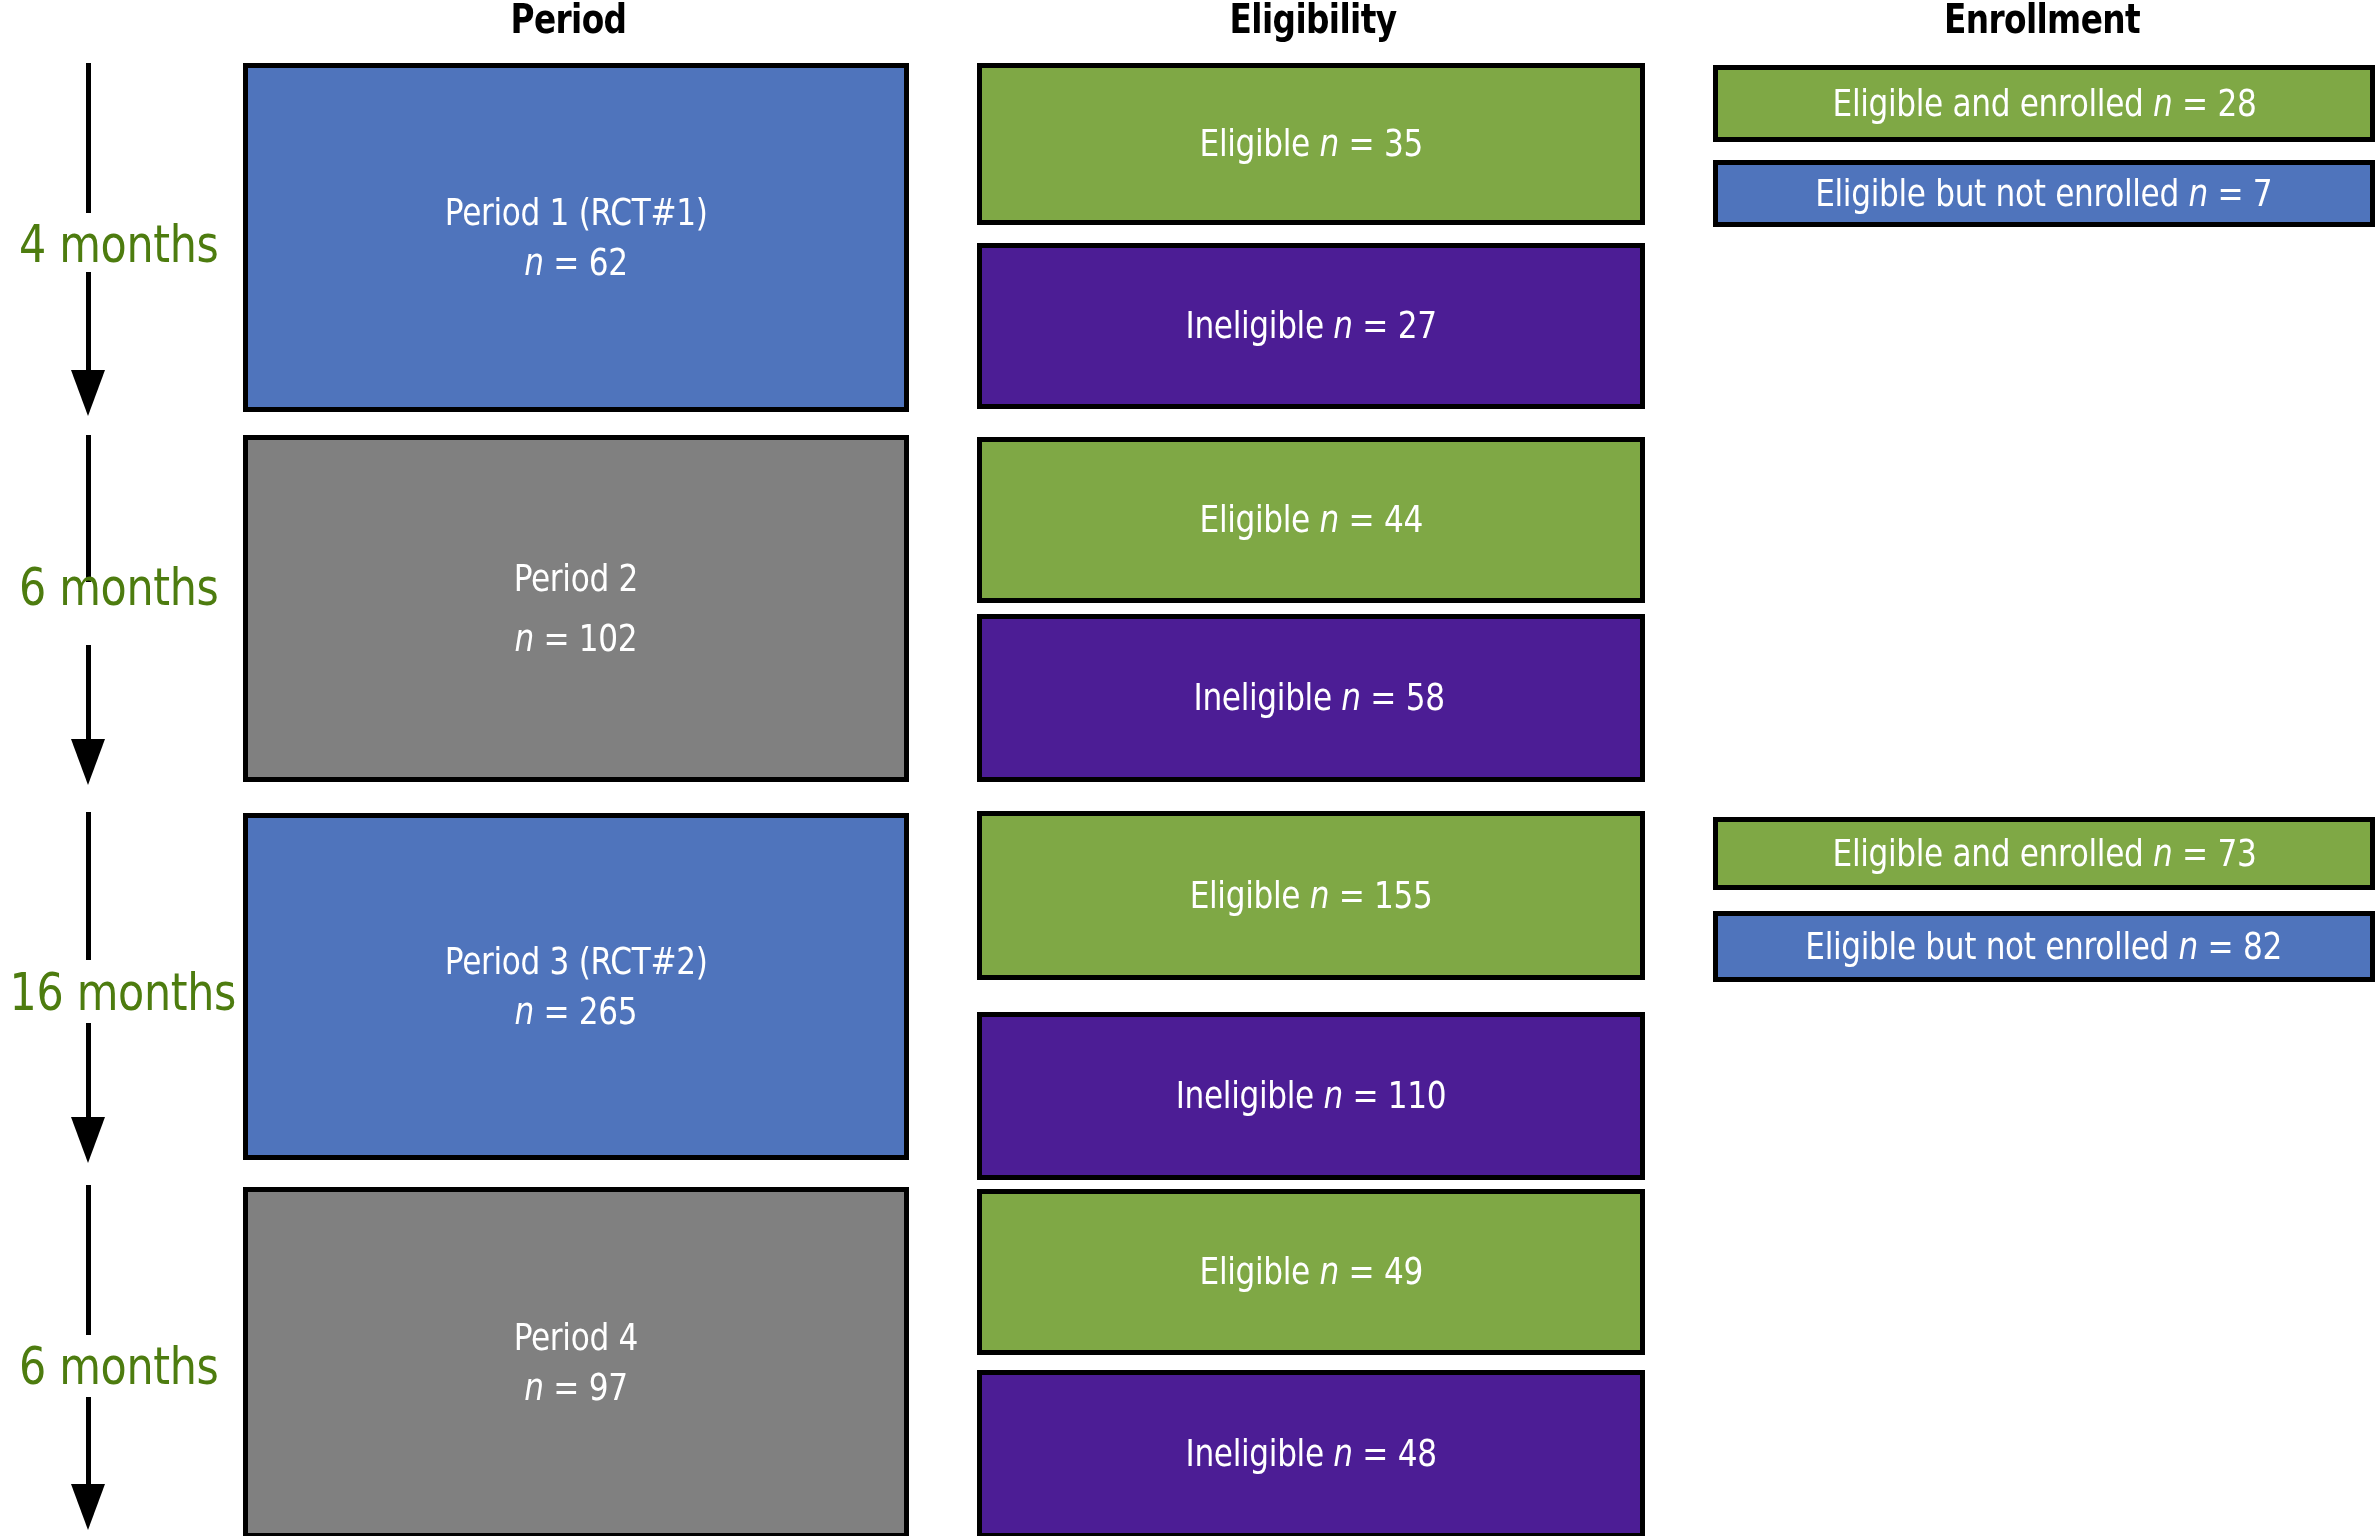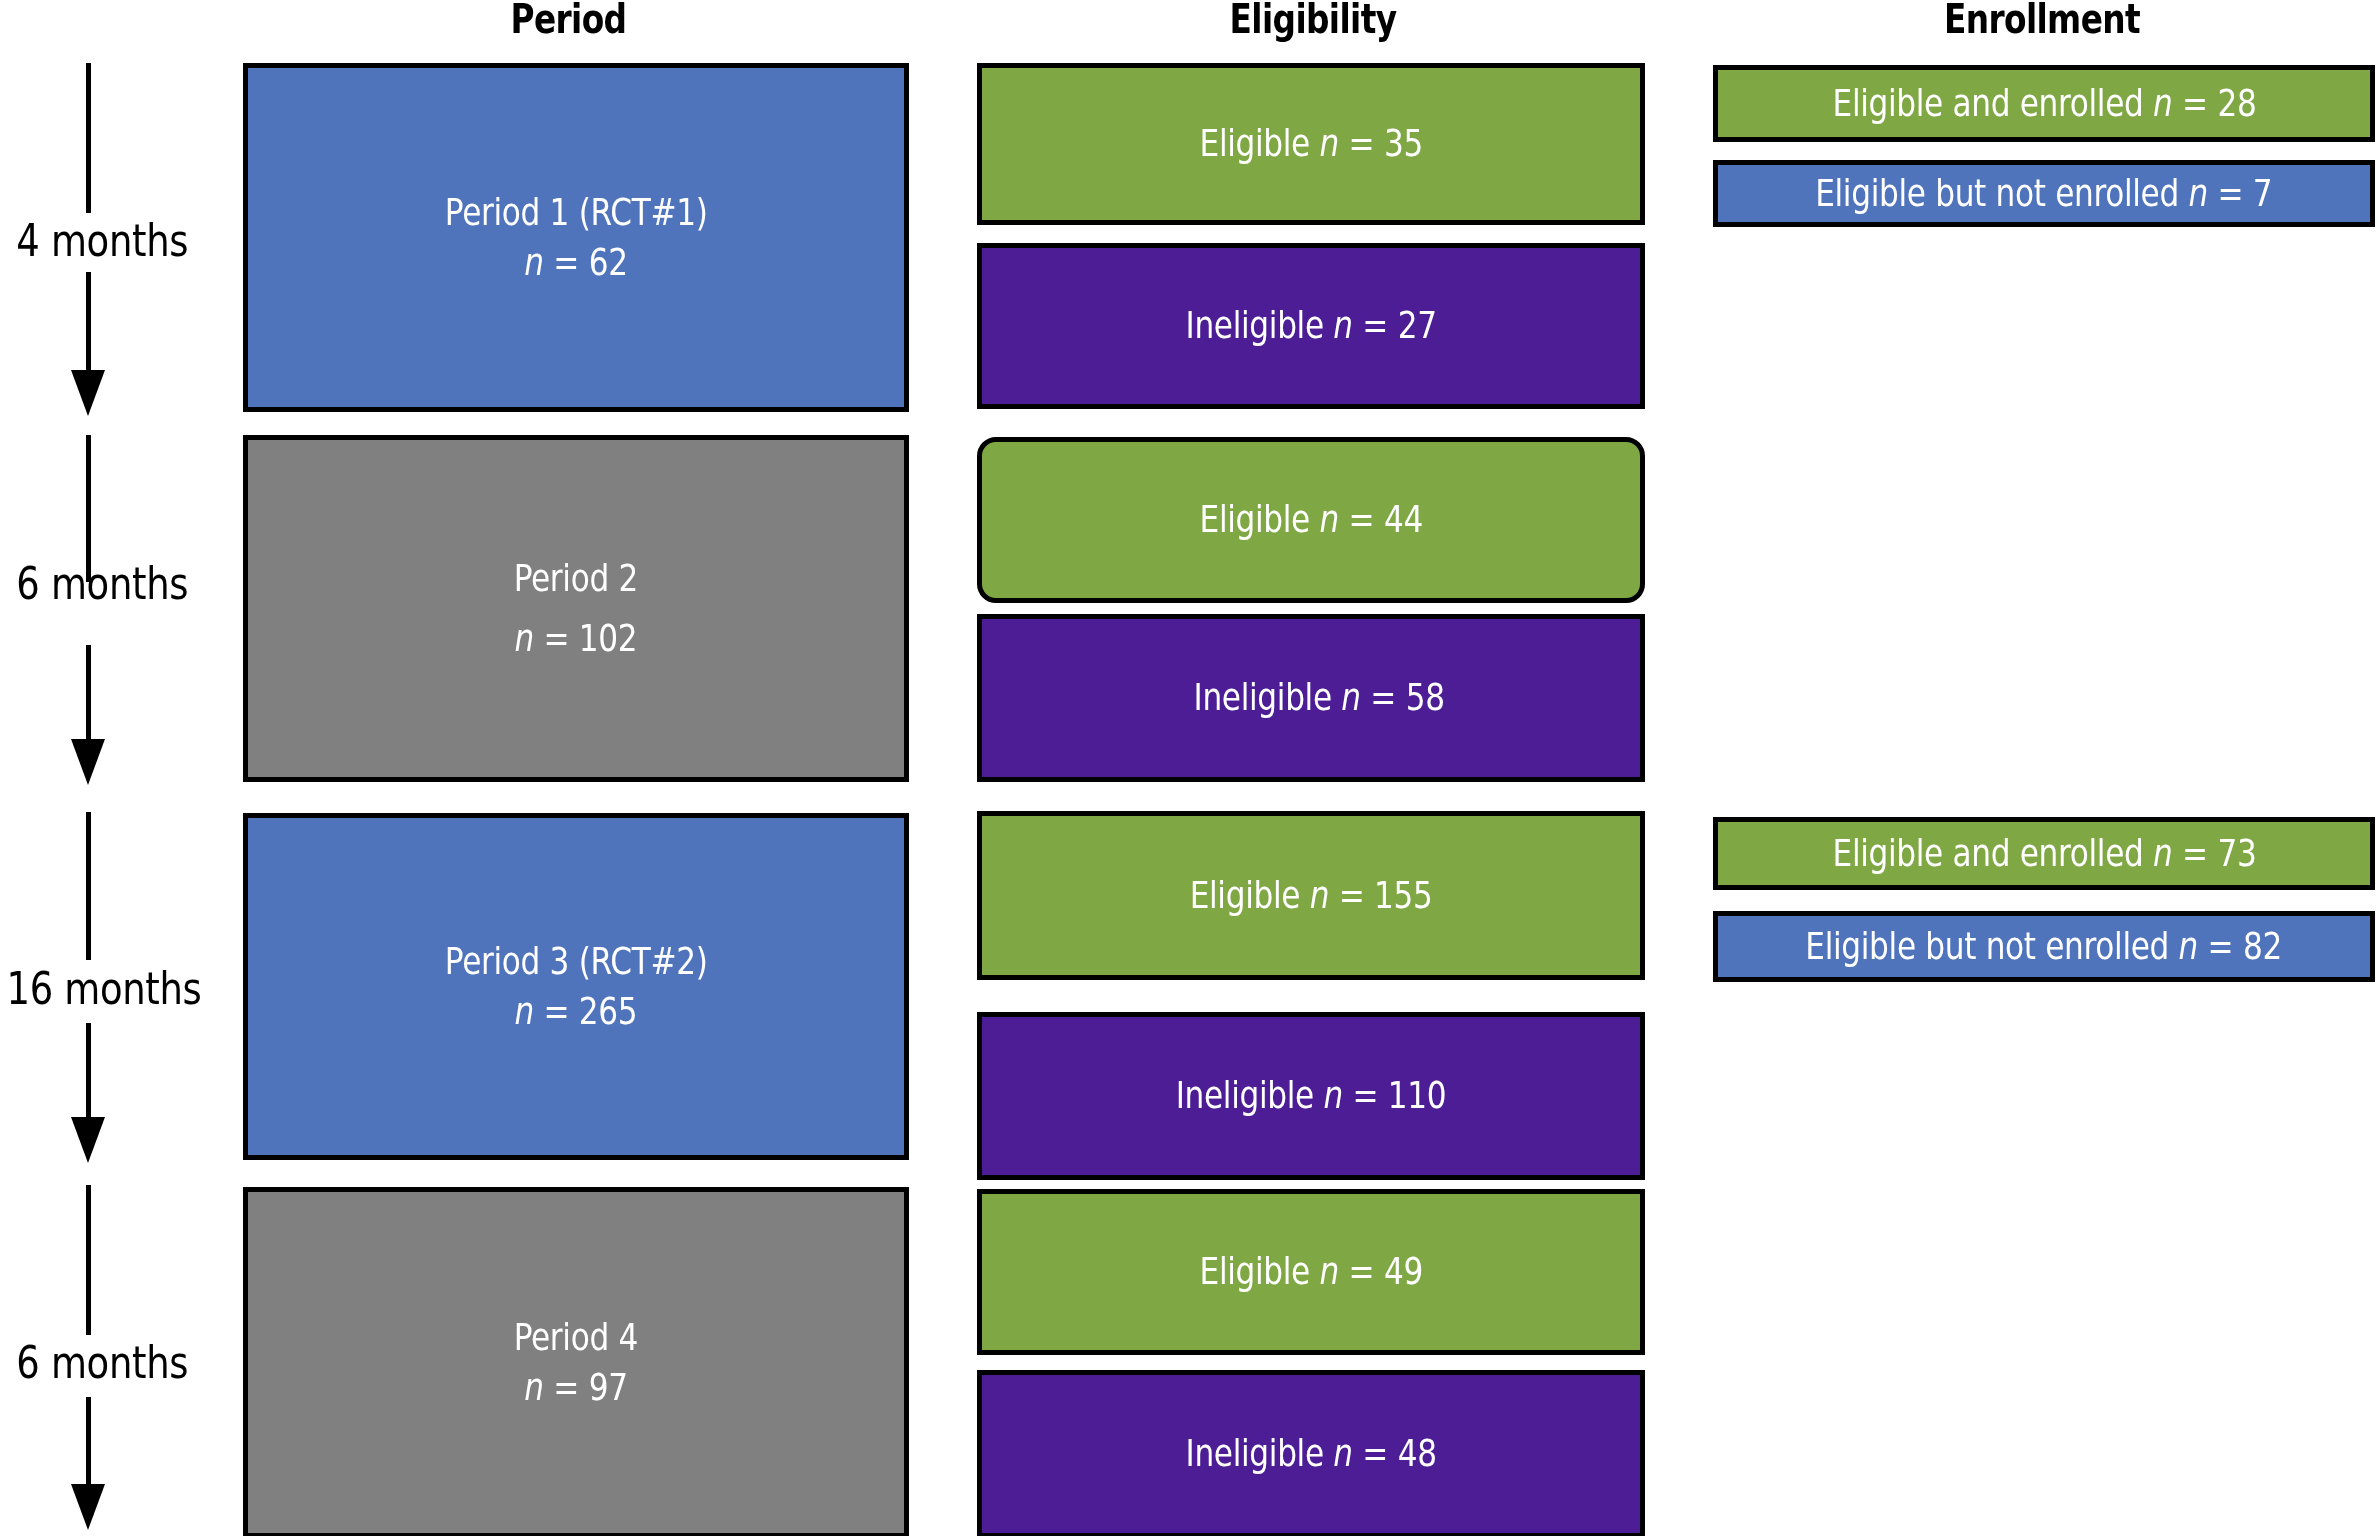"4 months" .arrow-label { color: #000000 -> #4d7c0f; font-size: 44px -> 51px }
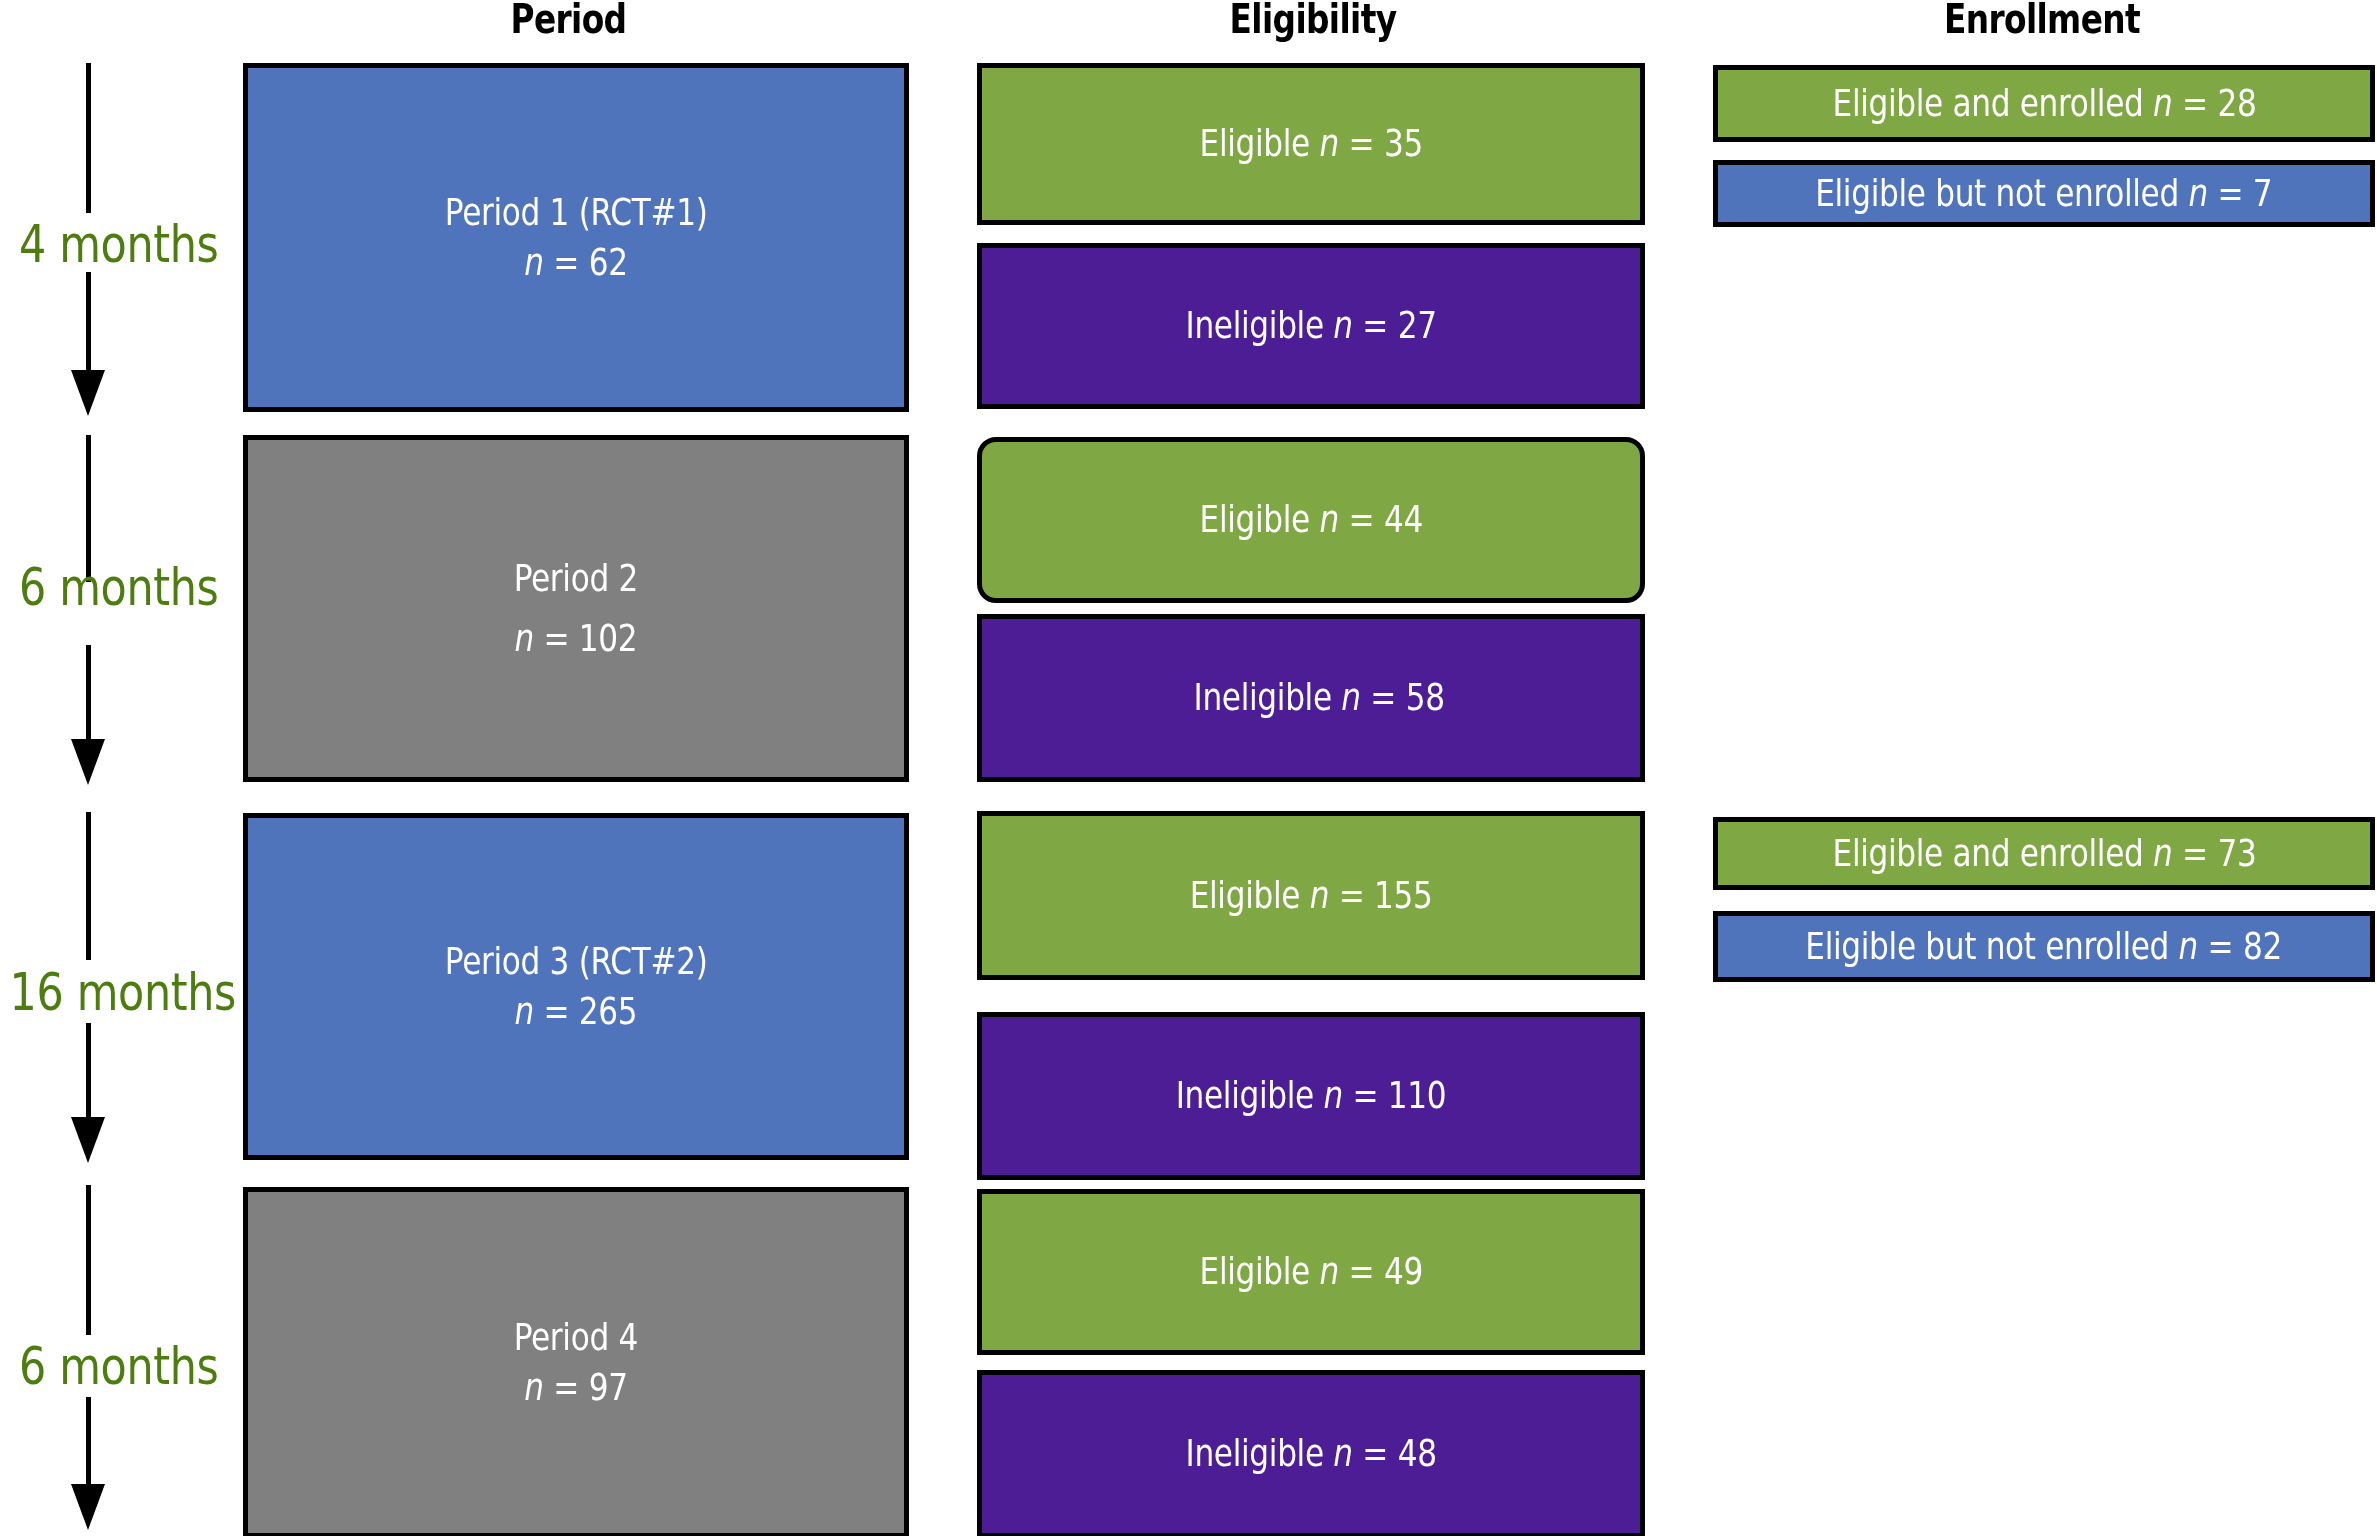"Eligible n = 44" div.box { border-radius: 19px -> none }
